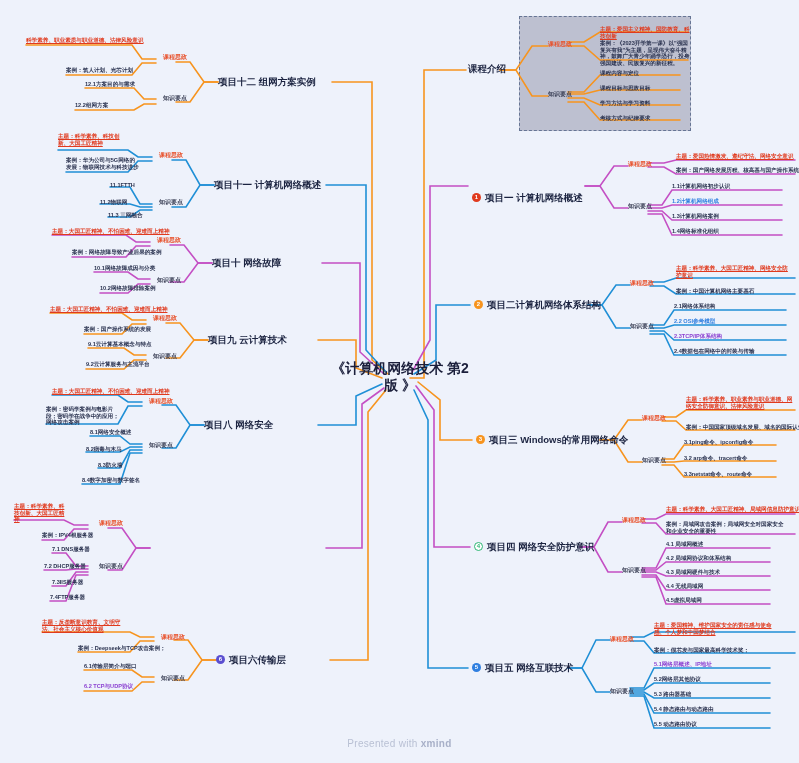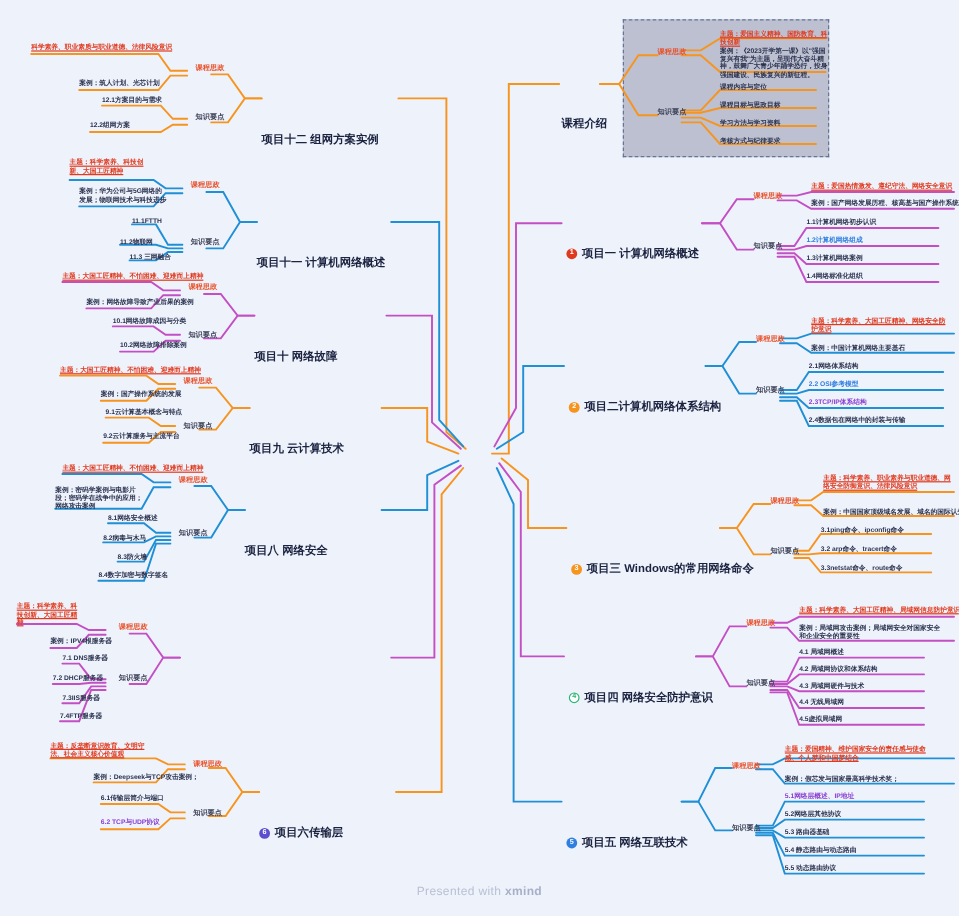"课程介绍" .main-topic { margin-top: 35px -> none }
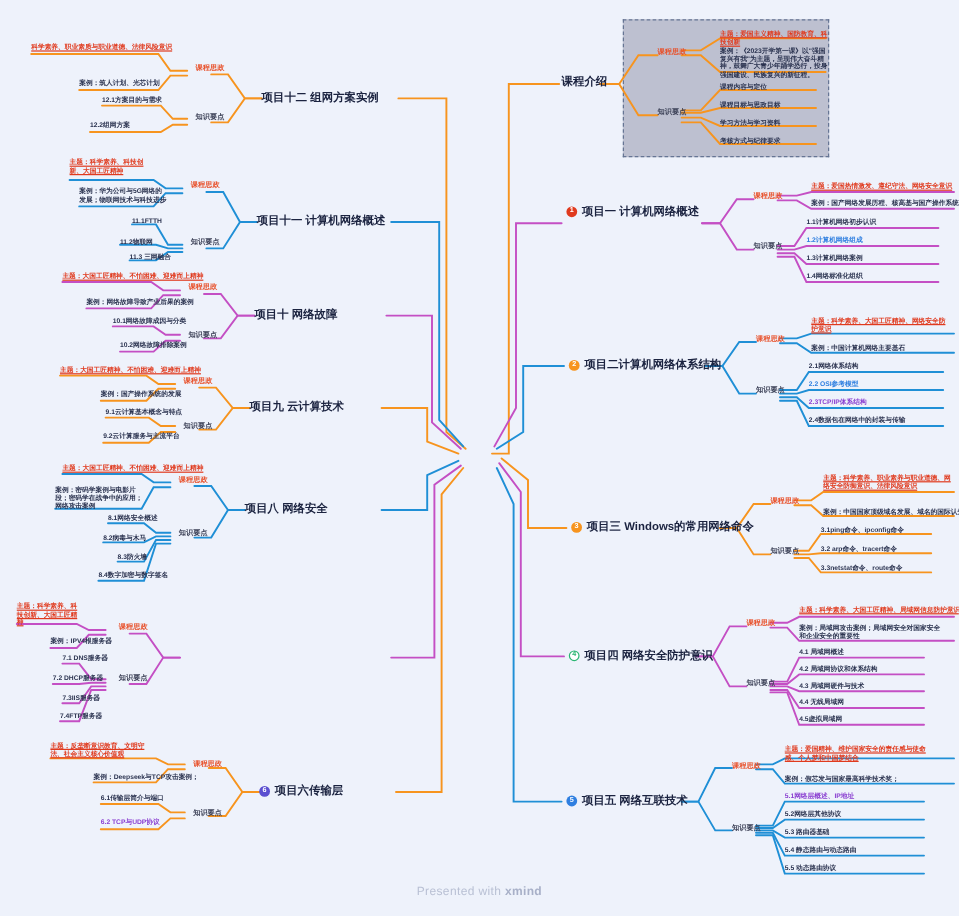"项目一 计算机网络概述" div.node { top: 171px -> 192px }
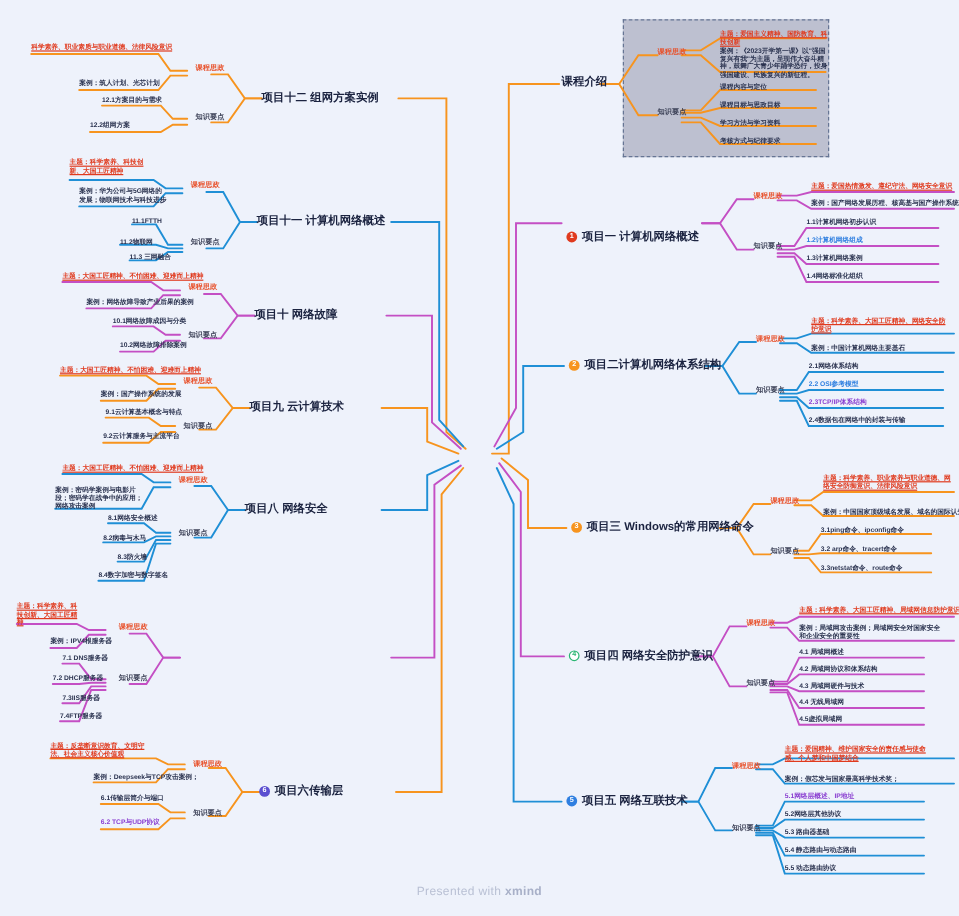"《计算机网络技术 第2版 》" div.node { html: none -> <div>《计算机网络技术 第2版 》</div> }
